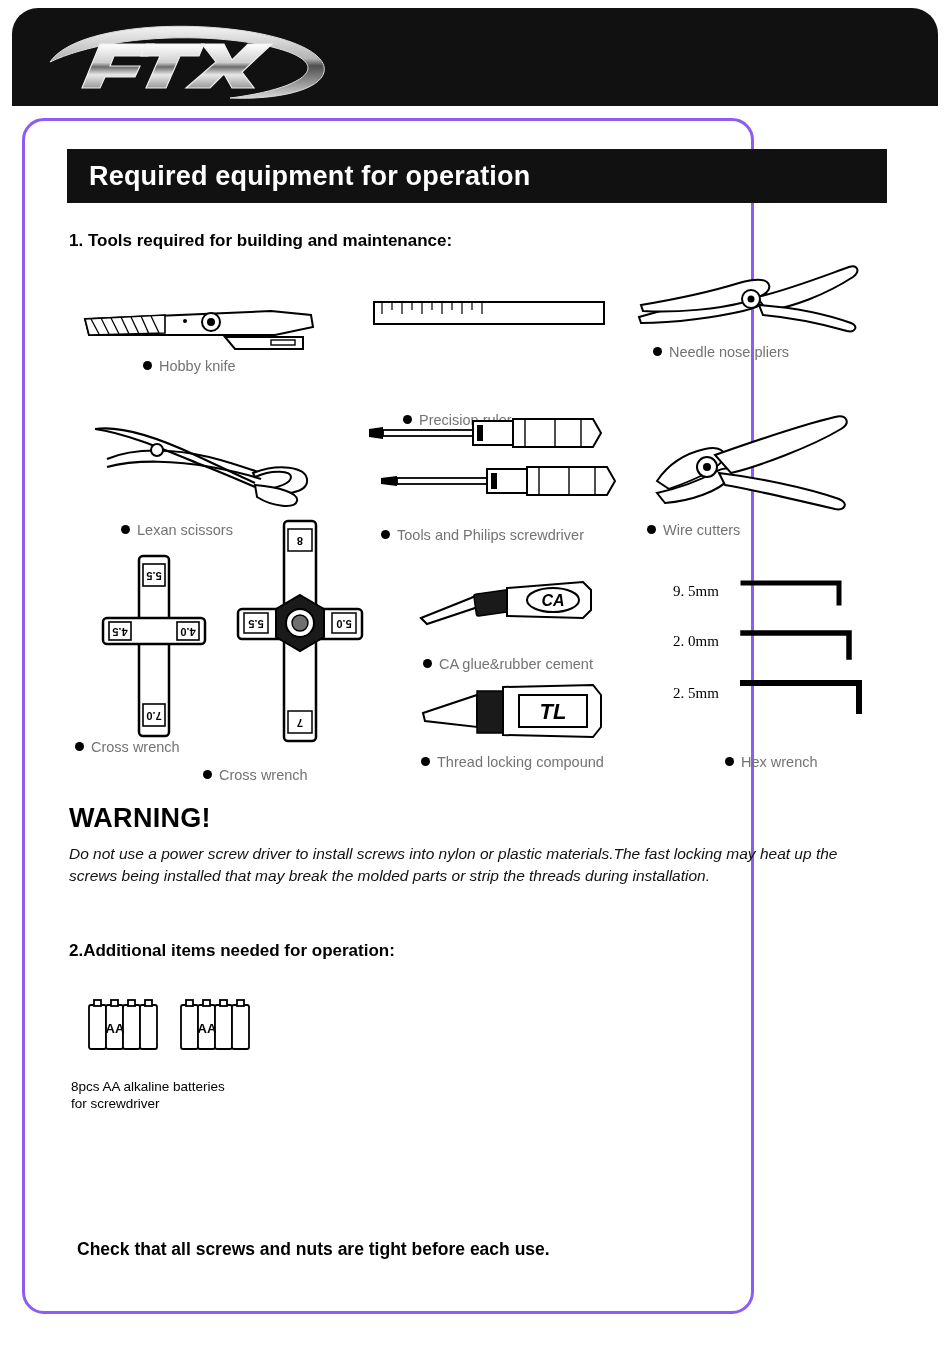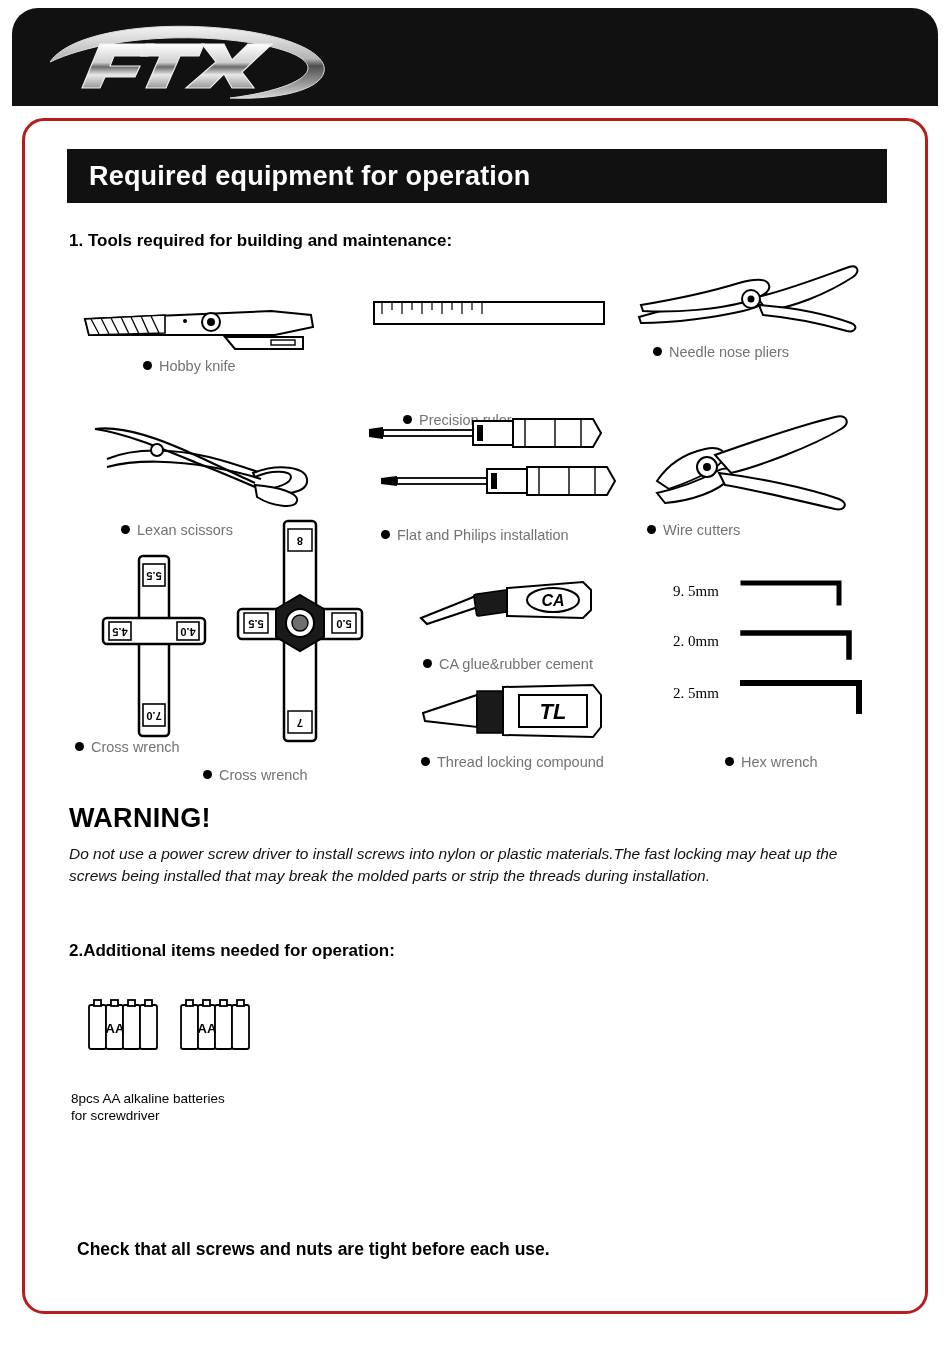"Required equipment for operation" .frame { border: 3px solid #b91c1c -> 3px solid #8b5cf6; width: 906px -> 732px }
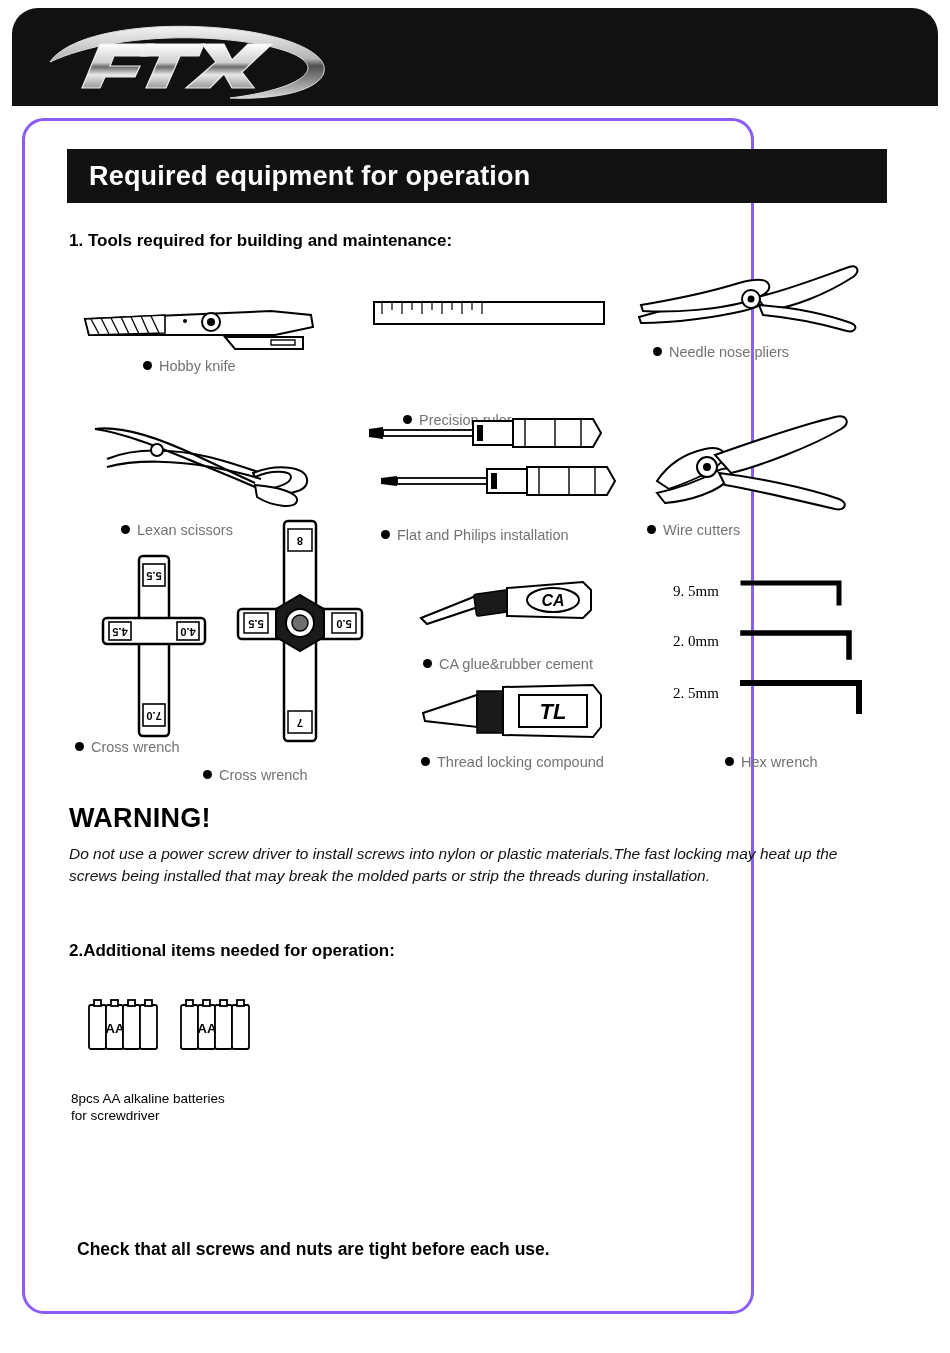"Flat and Philips installation" span.txt { text: Flat and Philips installation -> Tools and Philips screwdriver }
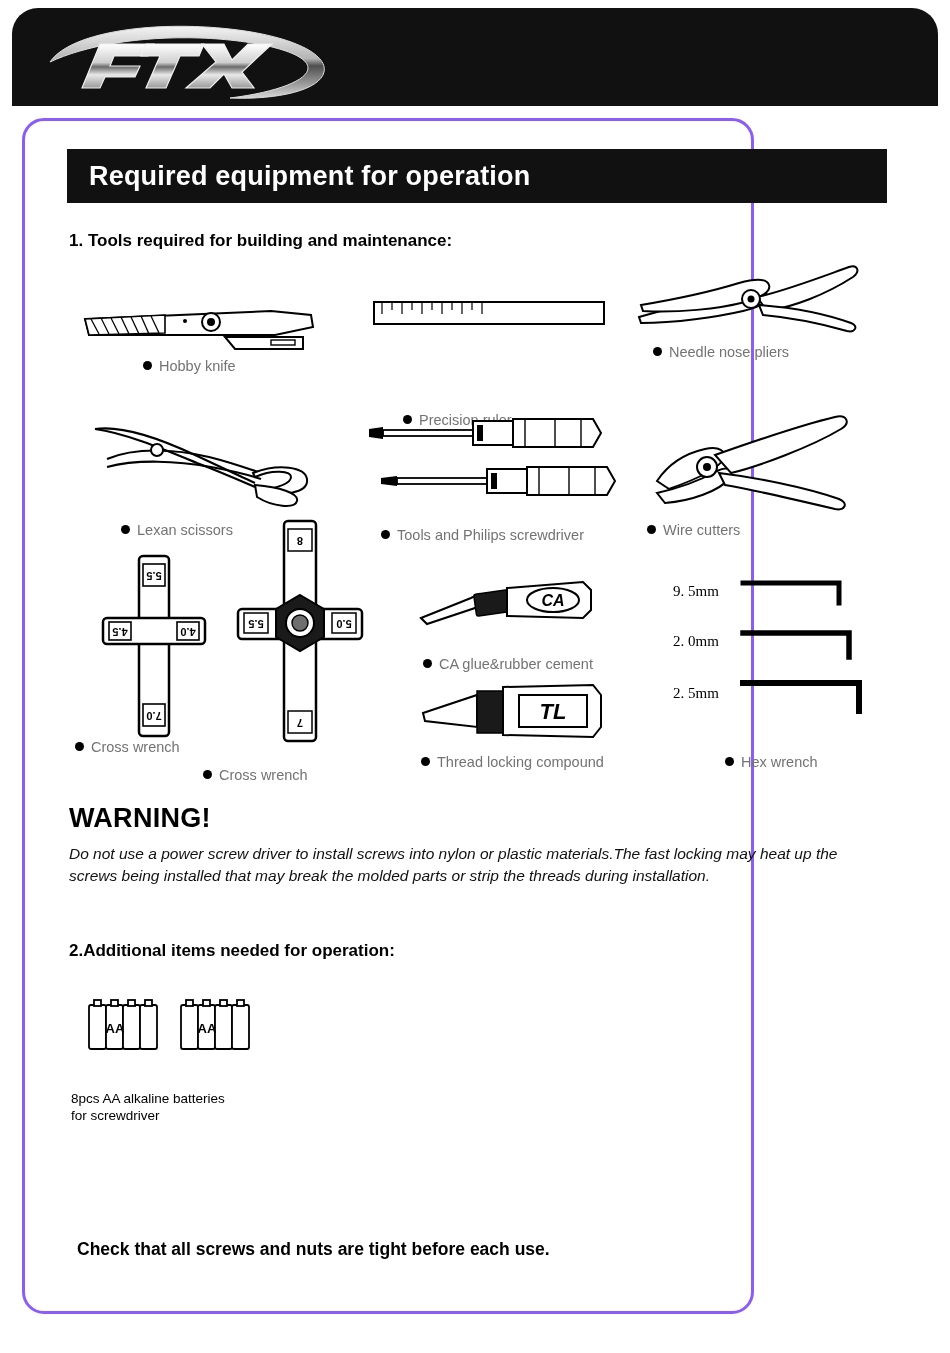"8pcs AA alkaline batteries" .batt-caption { margin-top: 12px -> none }
